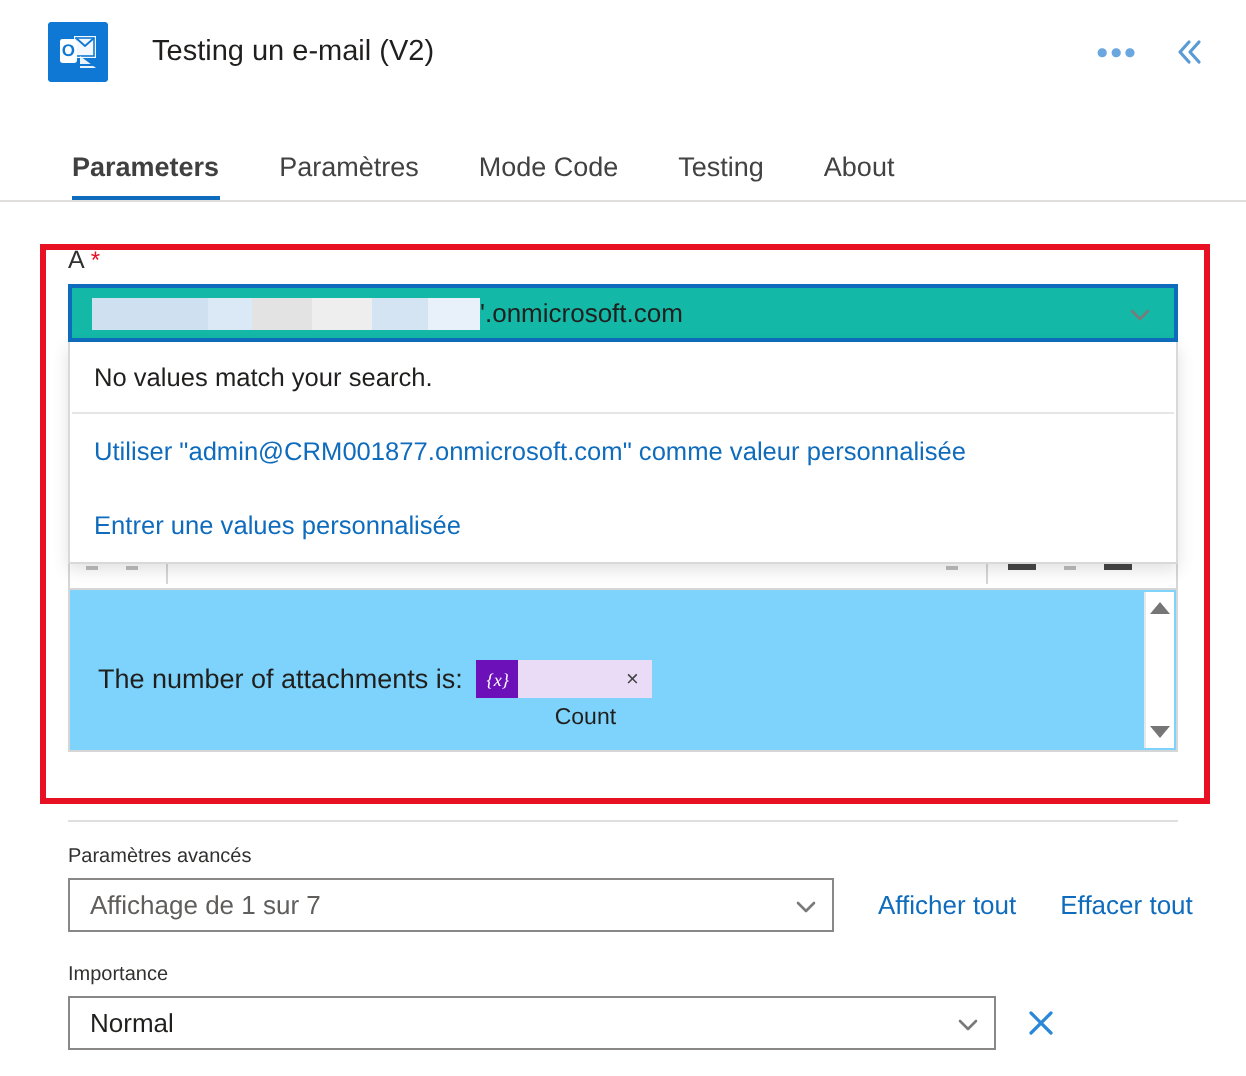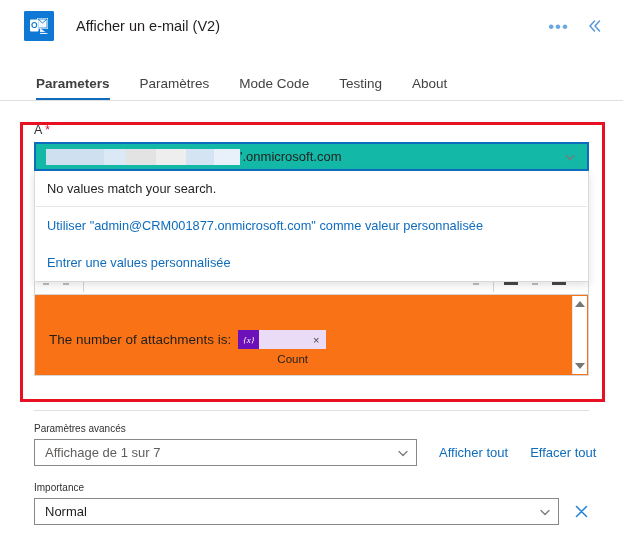"Afficher un e-mail (V2)" div.header-title { text: Afficher -> Testing }
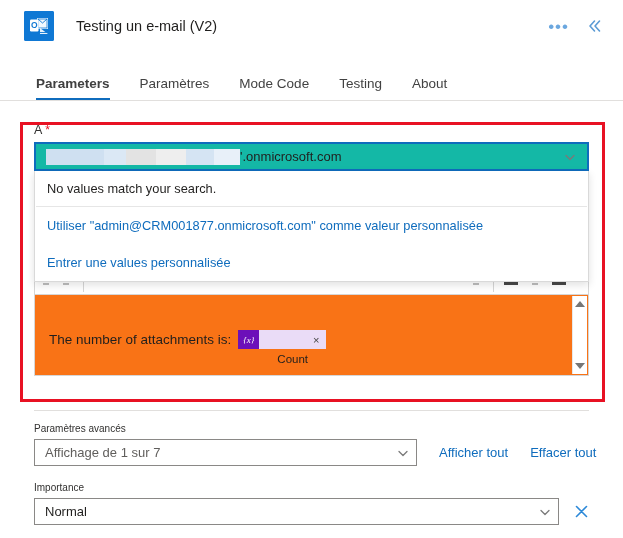"The number of attachments is:" .rte-body { background: #f97316 -> #7dd3fc }
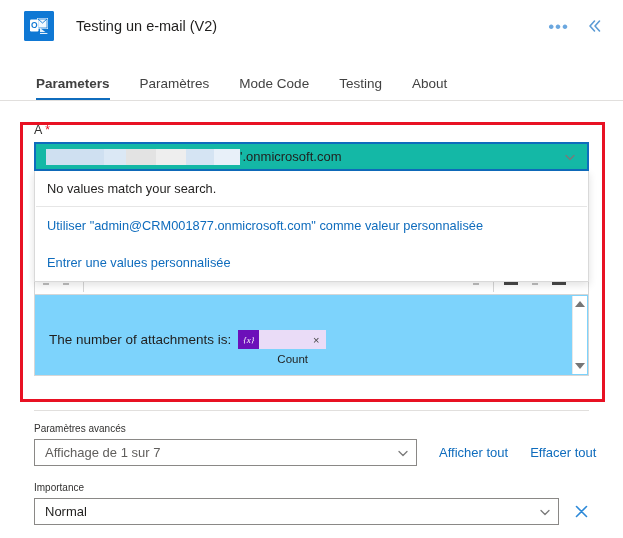"Normal" .imp-select { width: 525px -> 464px }
